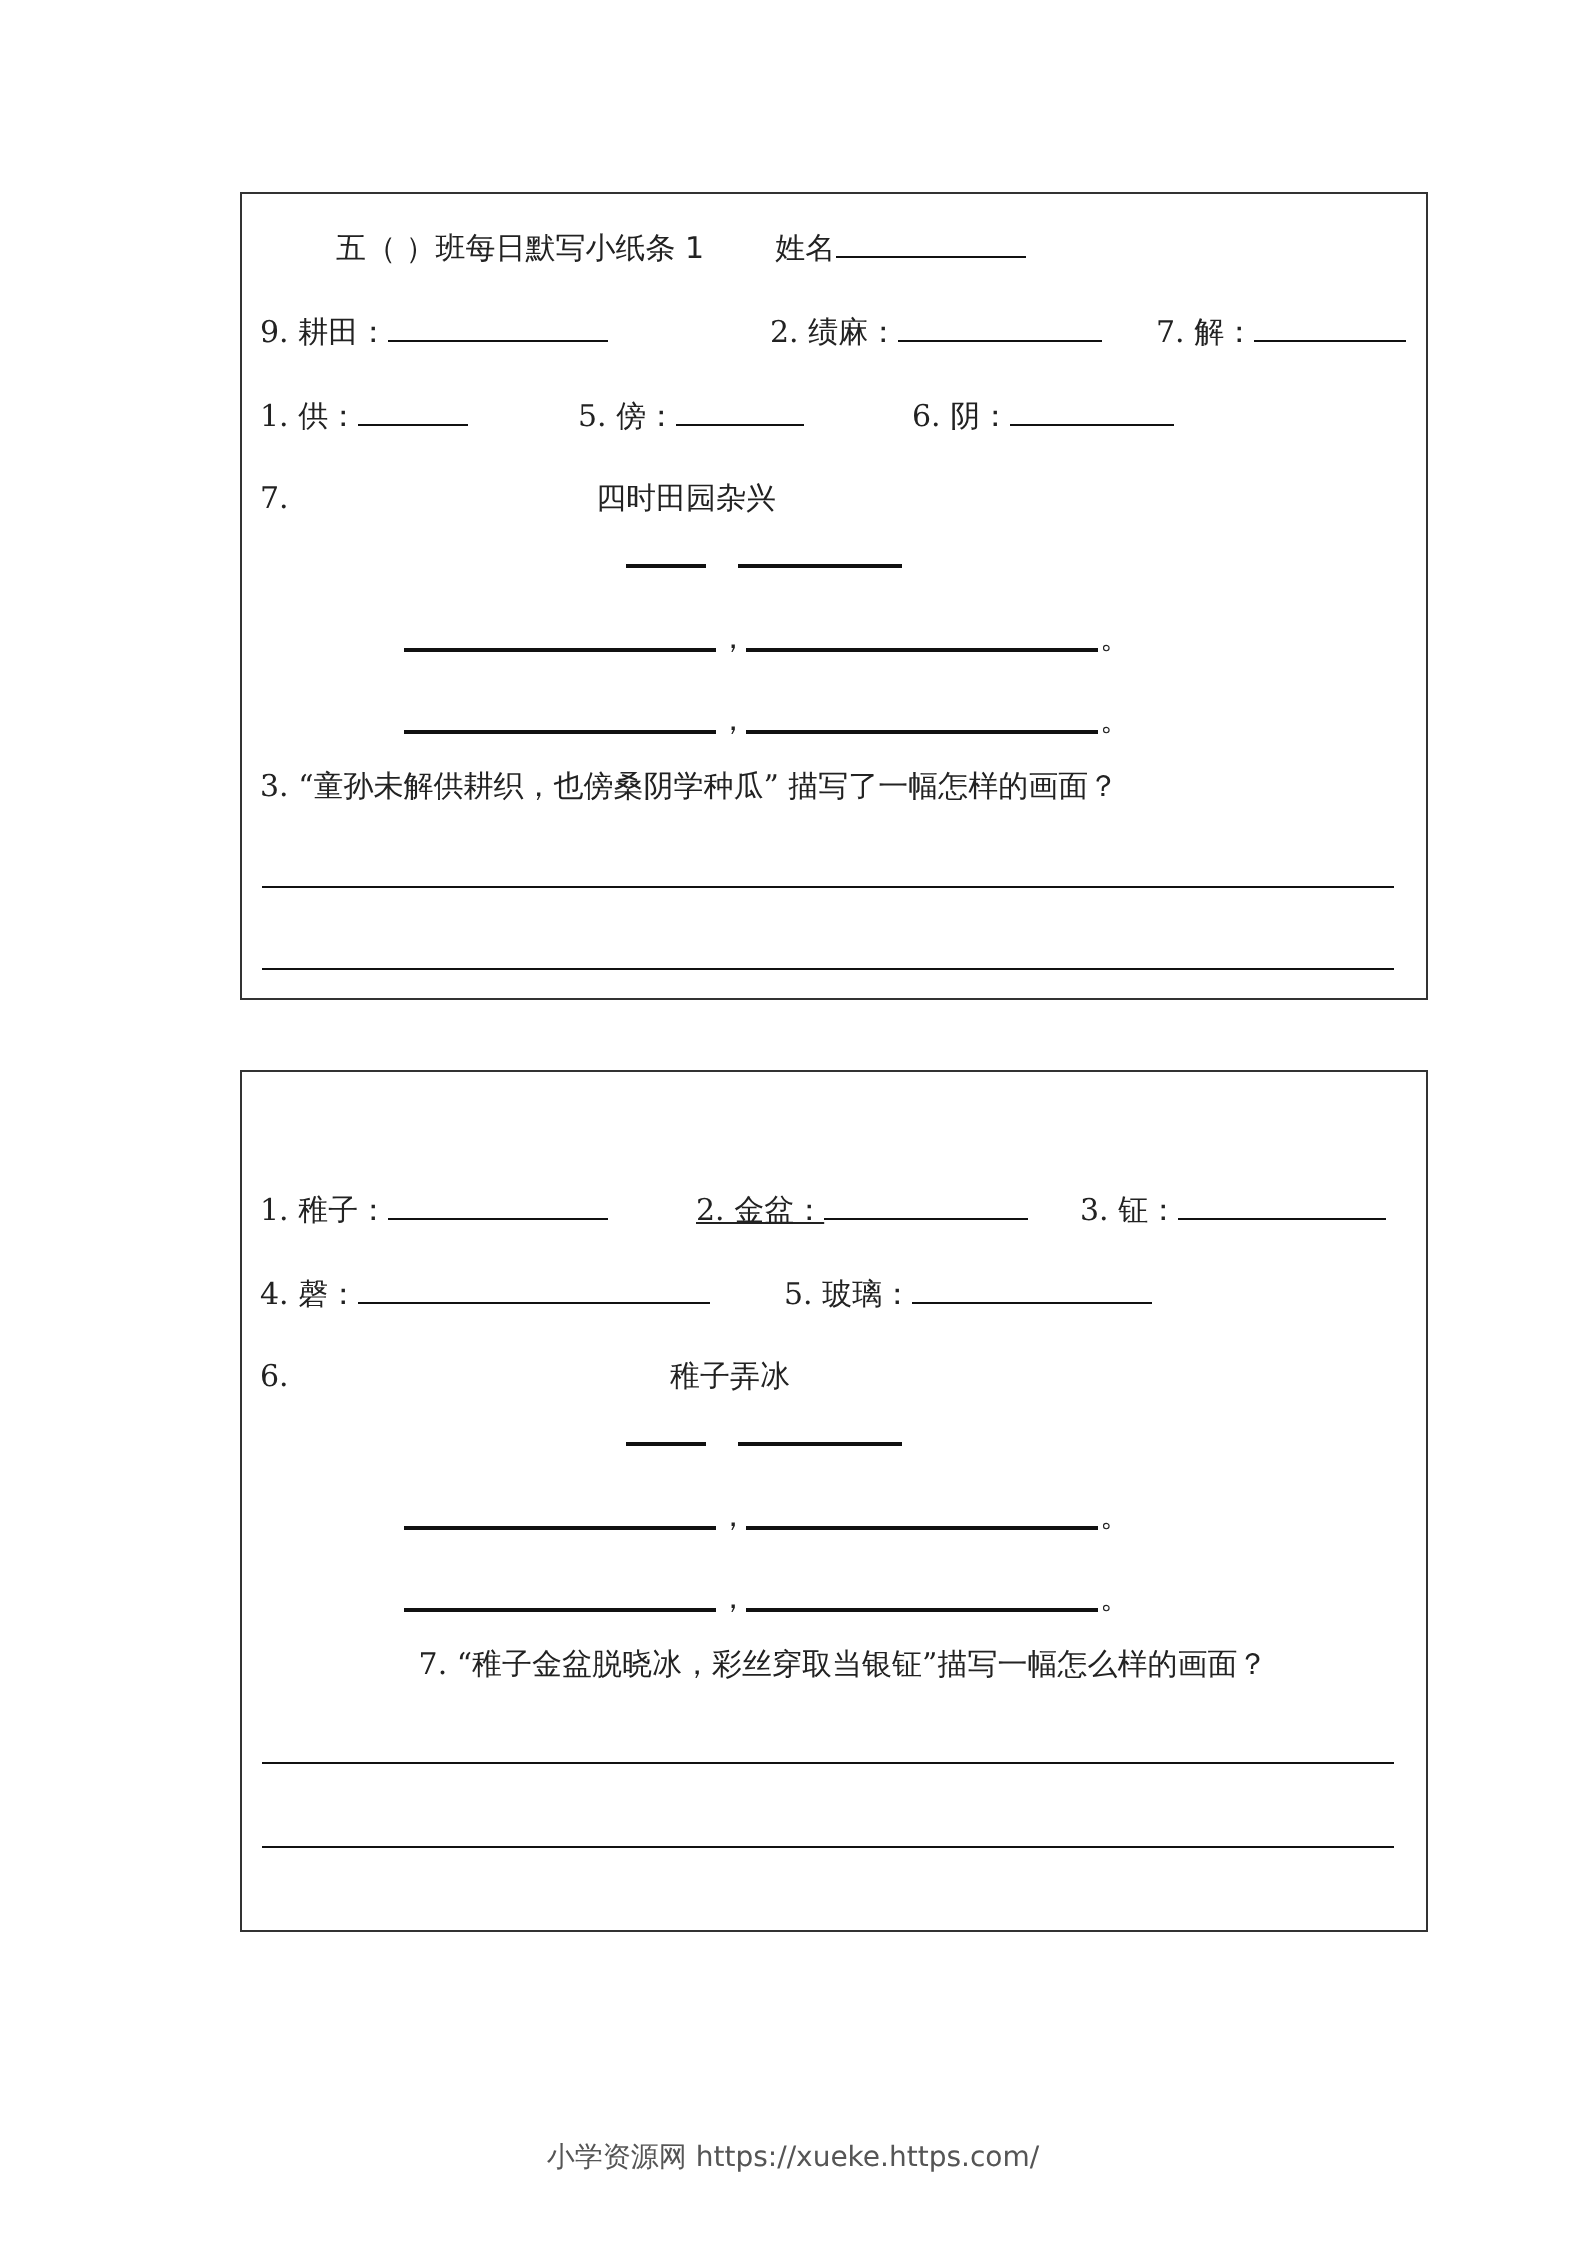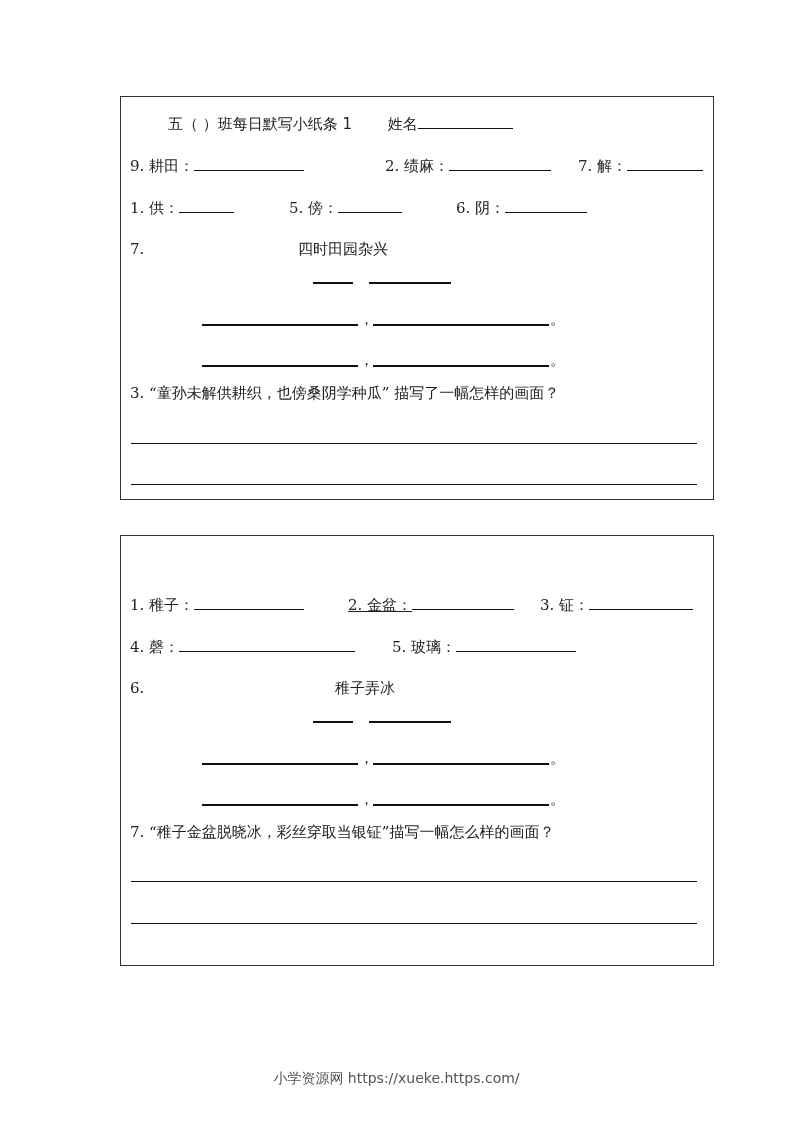"7. “稚子金盆脱晓冰，彩丝穿取当银钲”描写一幅怎么样的画面？" div.row { text-align: none -> center }
